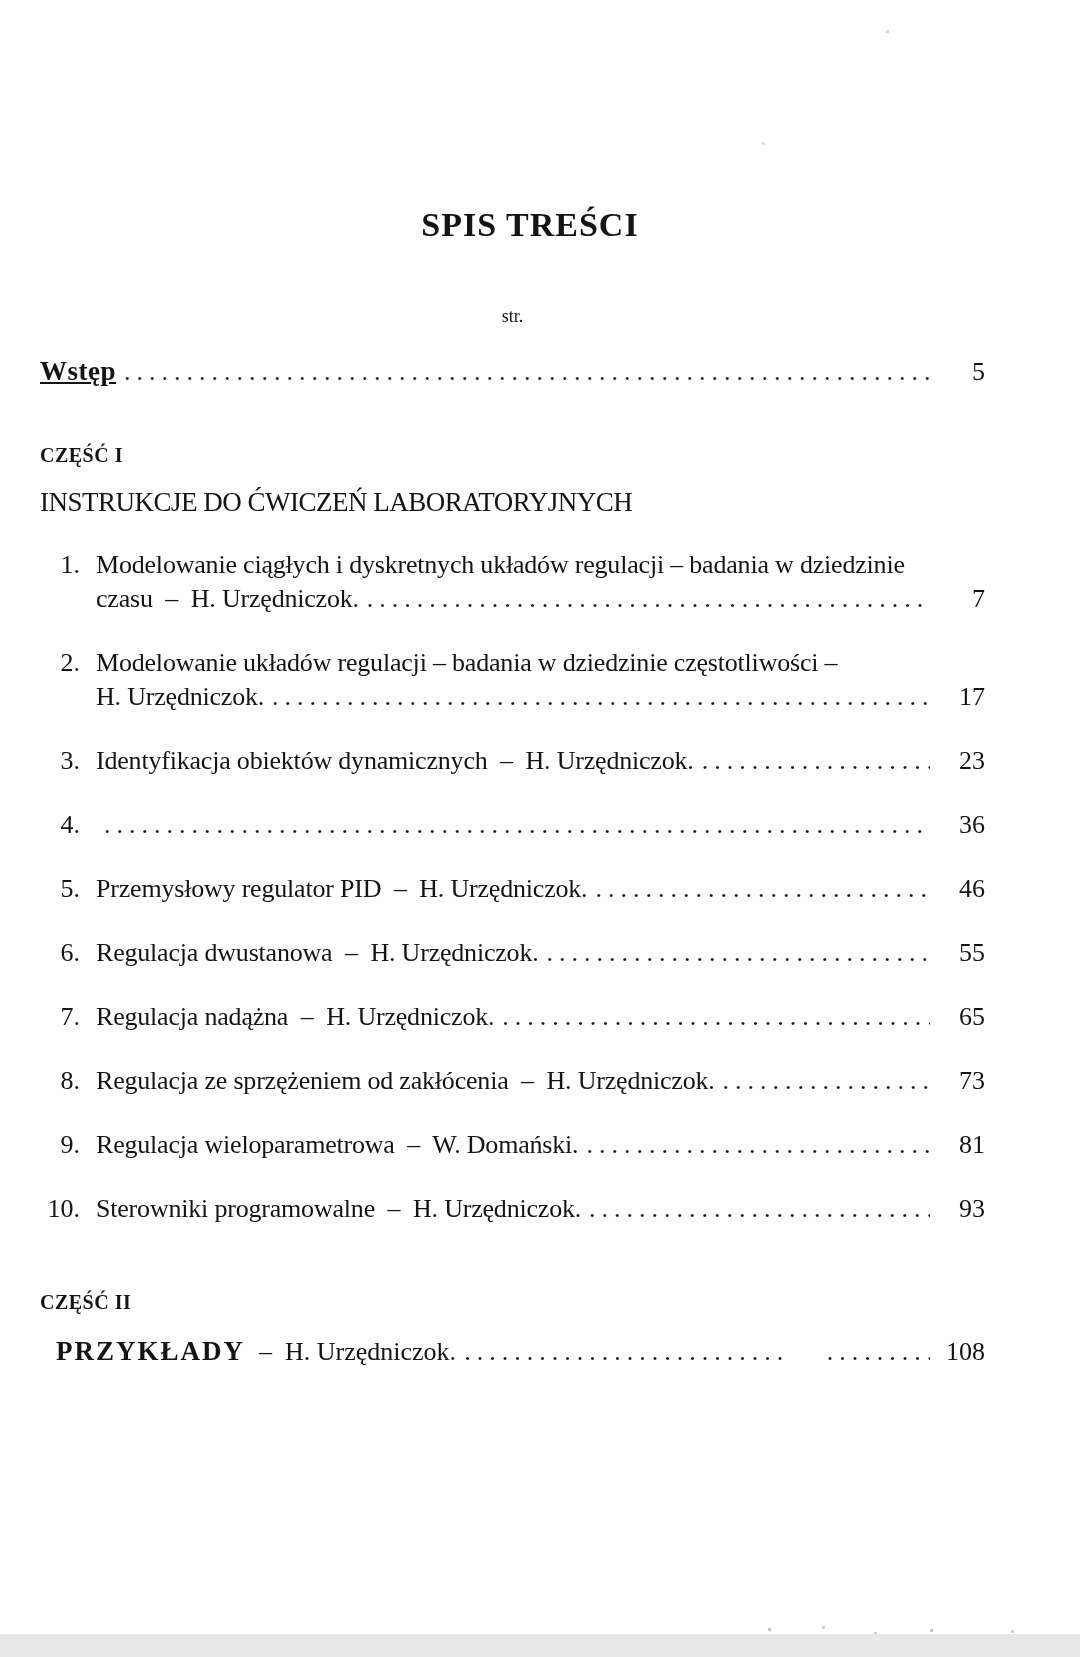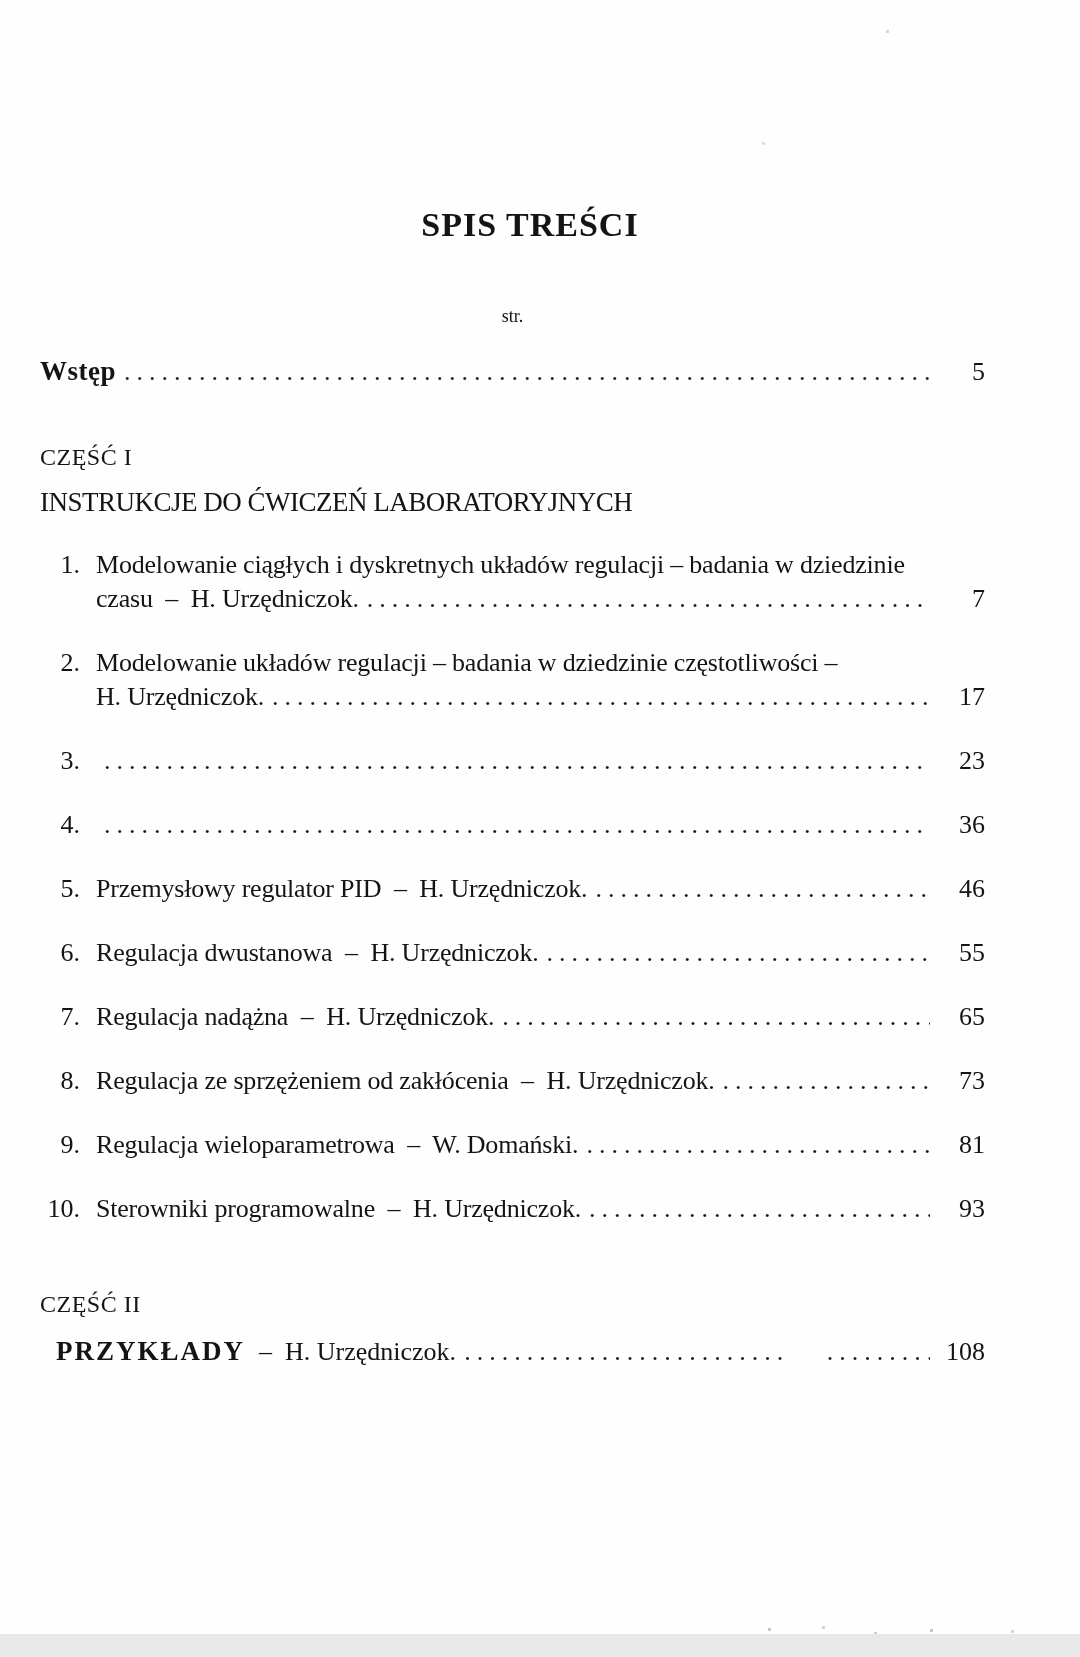"Wstęp" .wstep-label { text-decoration: none -> underline }
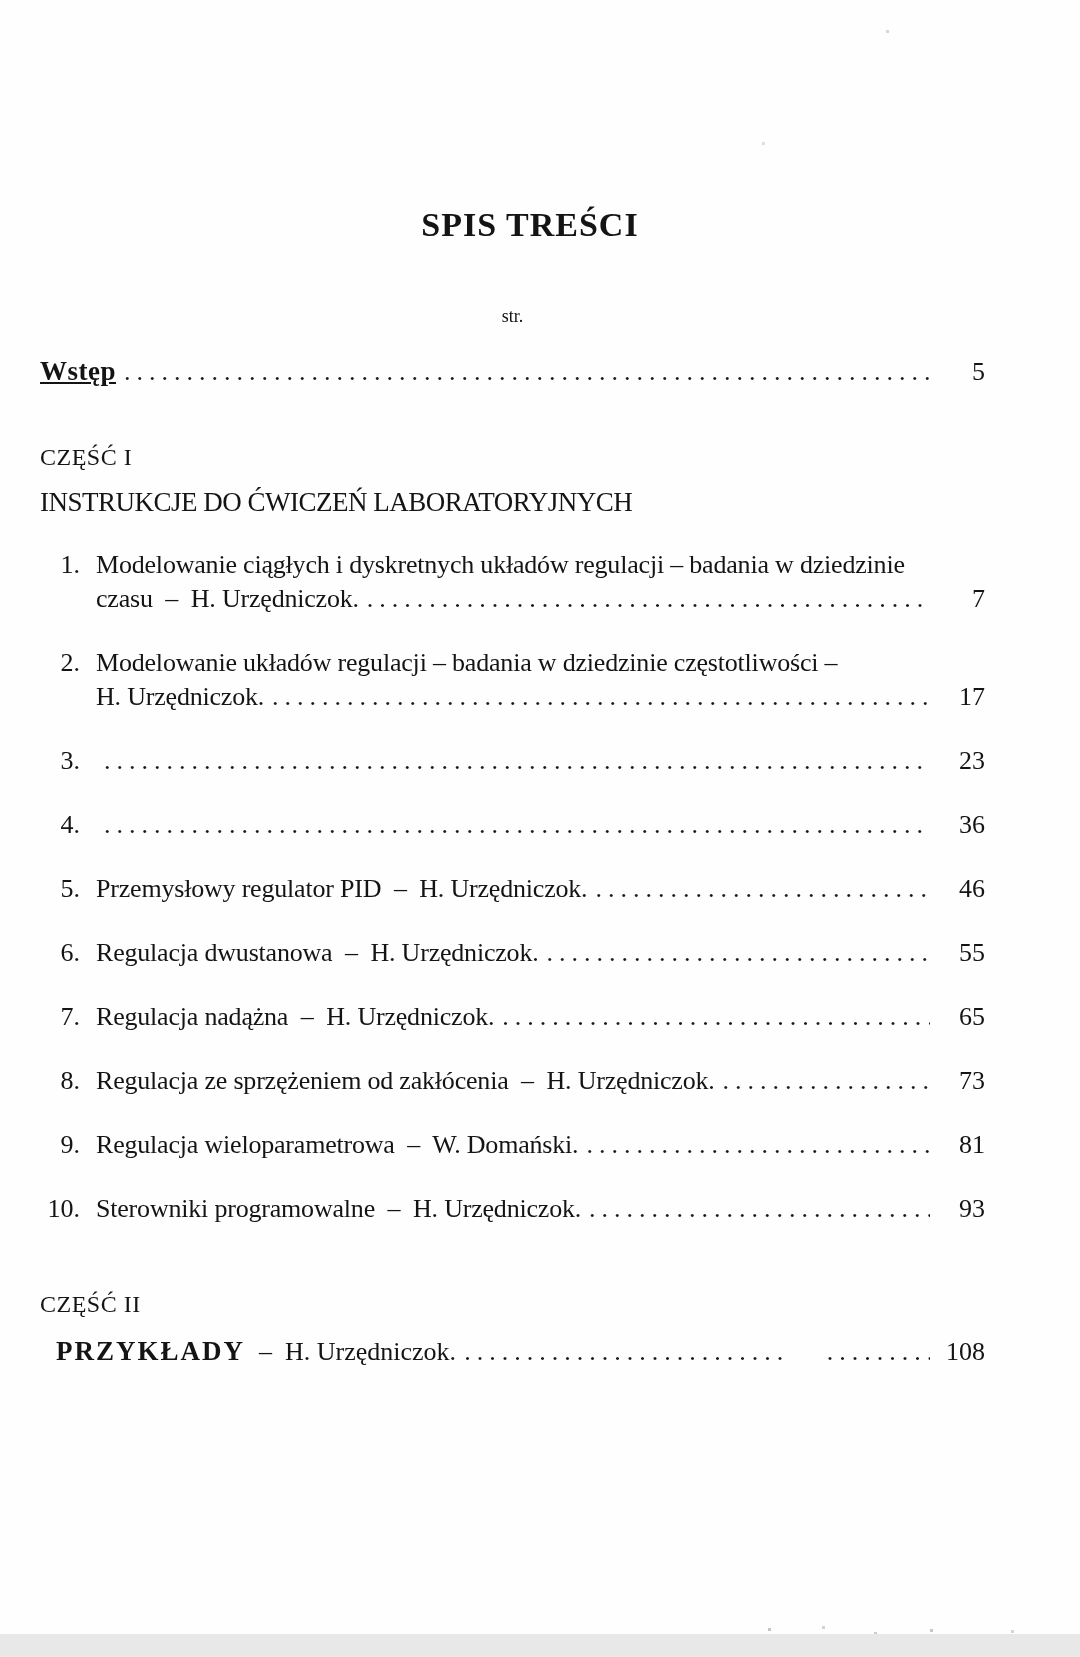"CZĘŚĆ I" .part-heading { font-size: 24px -> 20px; font-weight: normal -> bold }
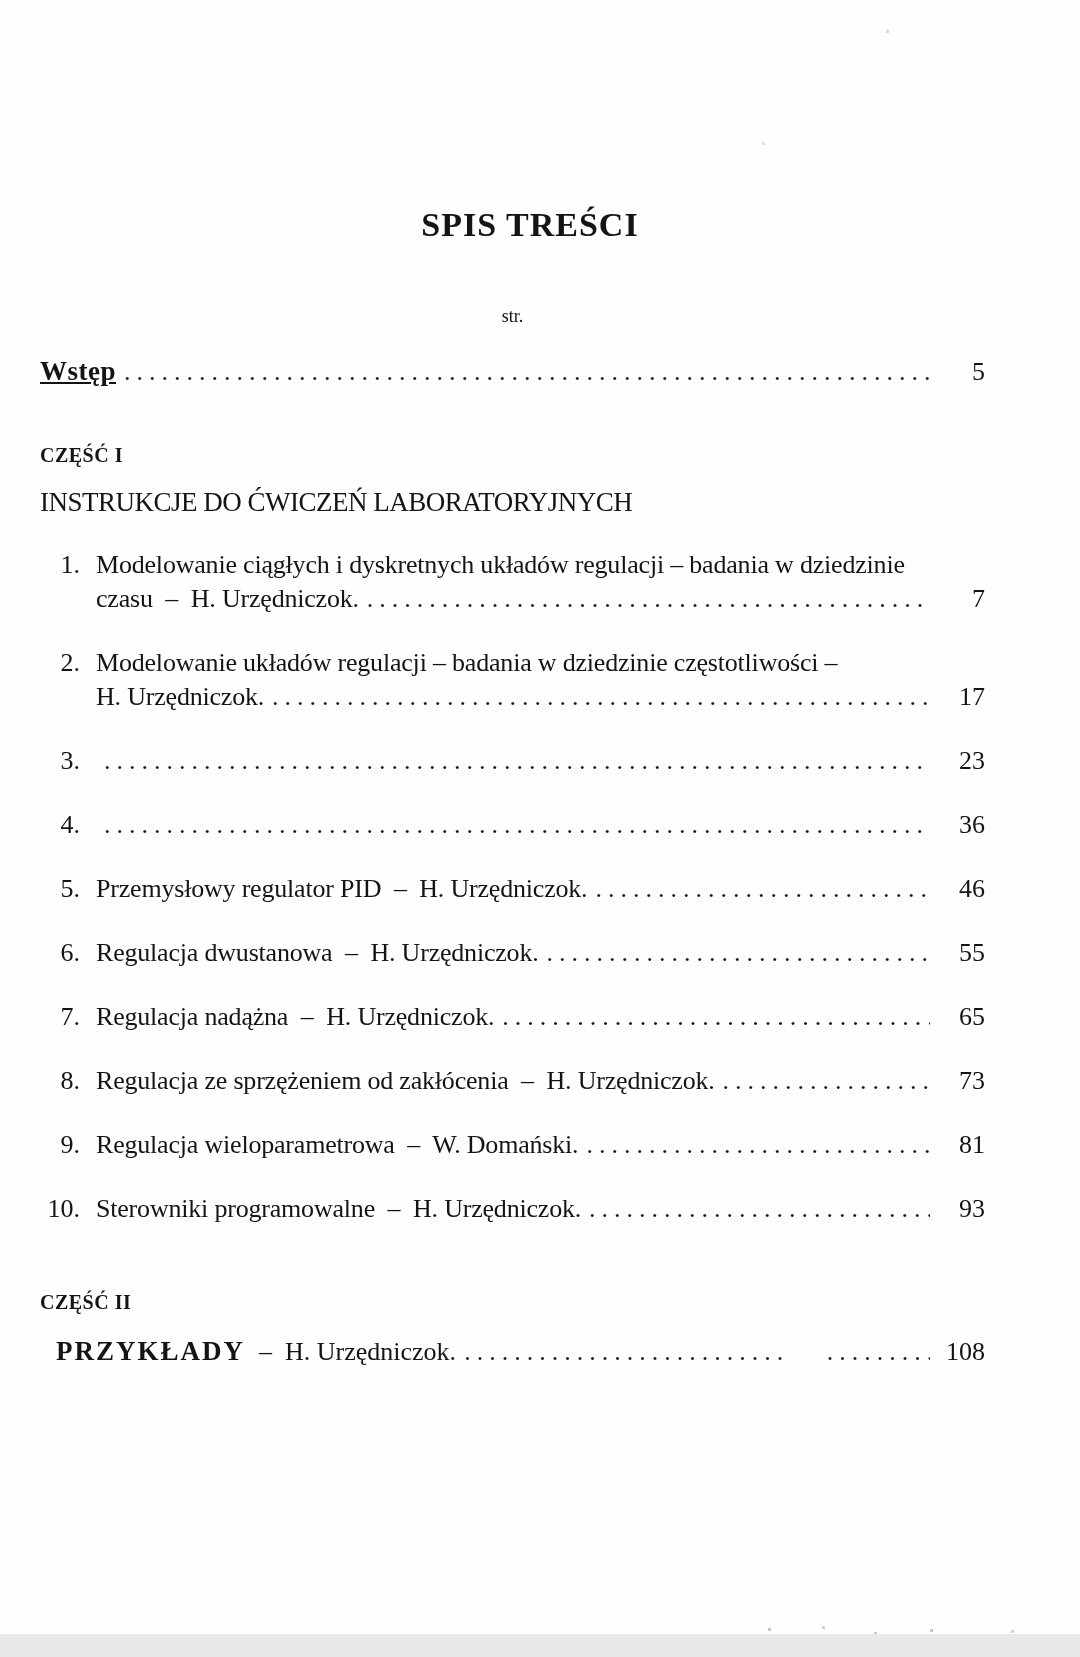"Identyfikacja obiektów dynamicznych – H." span.text { html: none -> <span>Identyfikacja obiektów dynamicznych &nbsp;–&nbsp; H. Urzędniczok.</span> }
